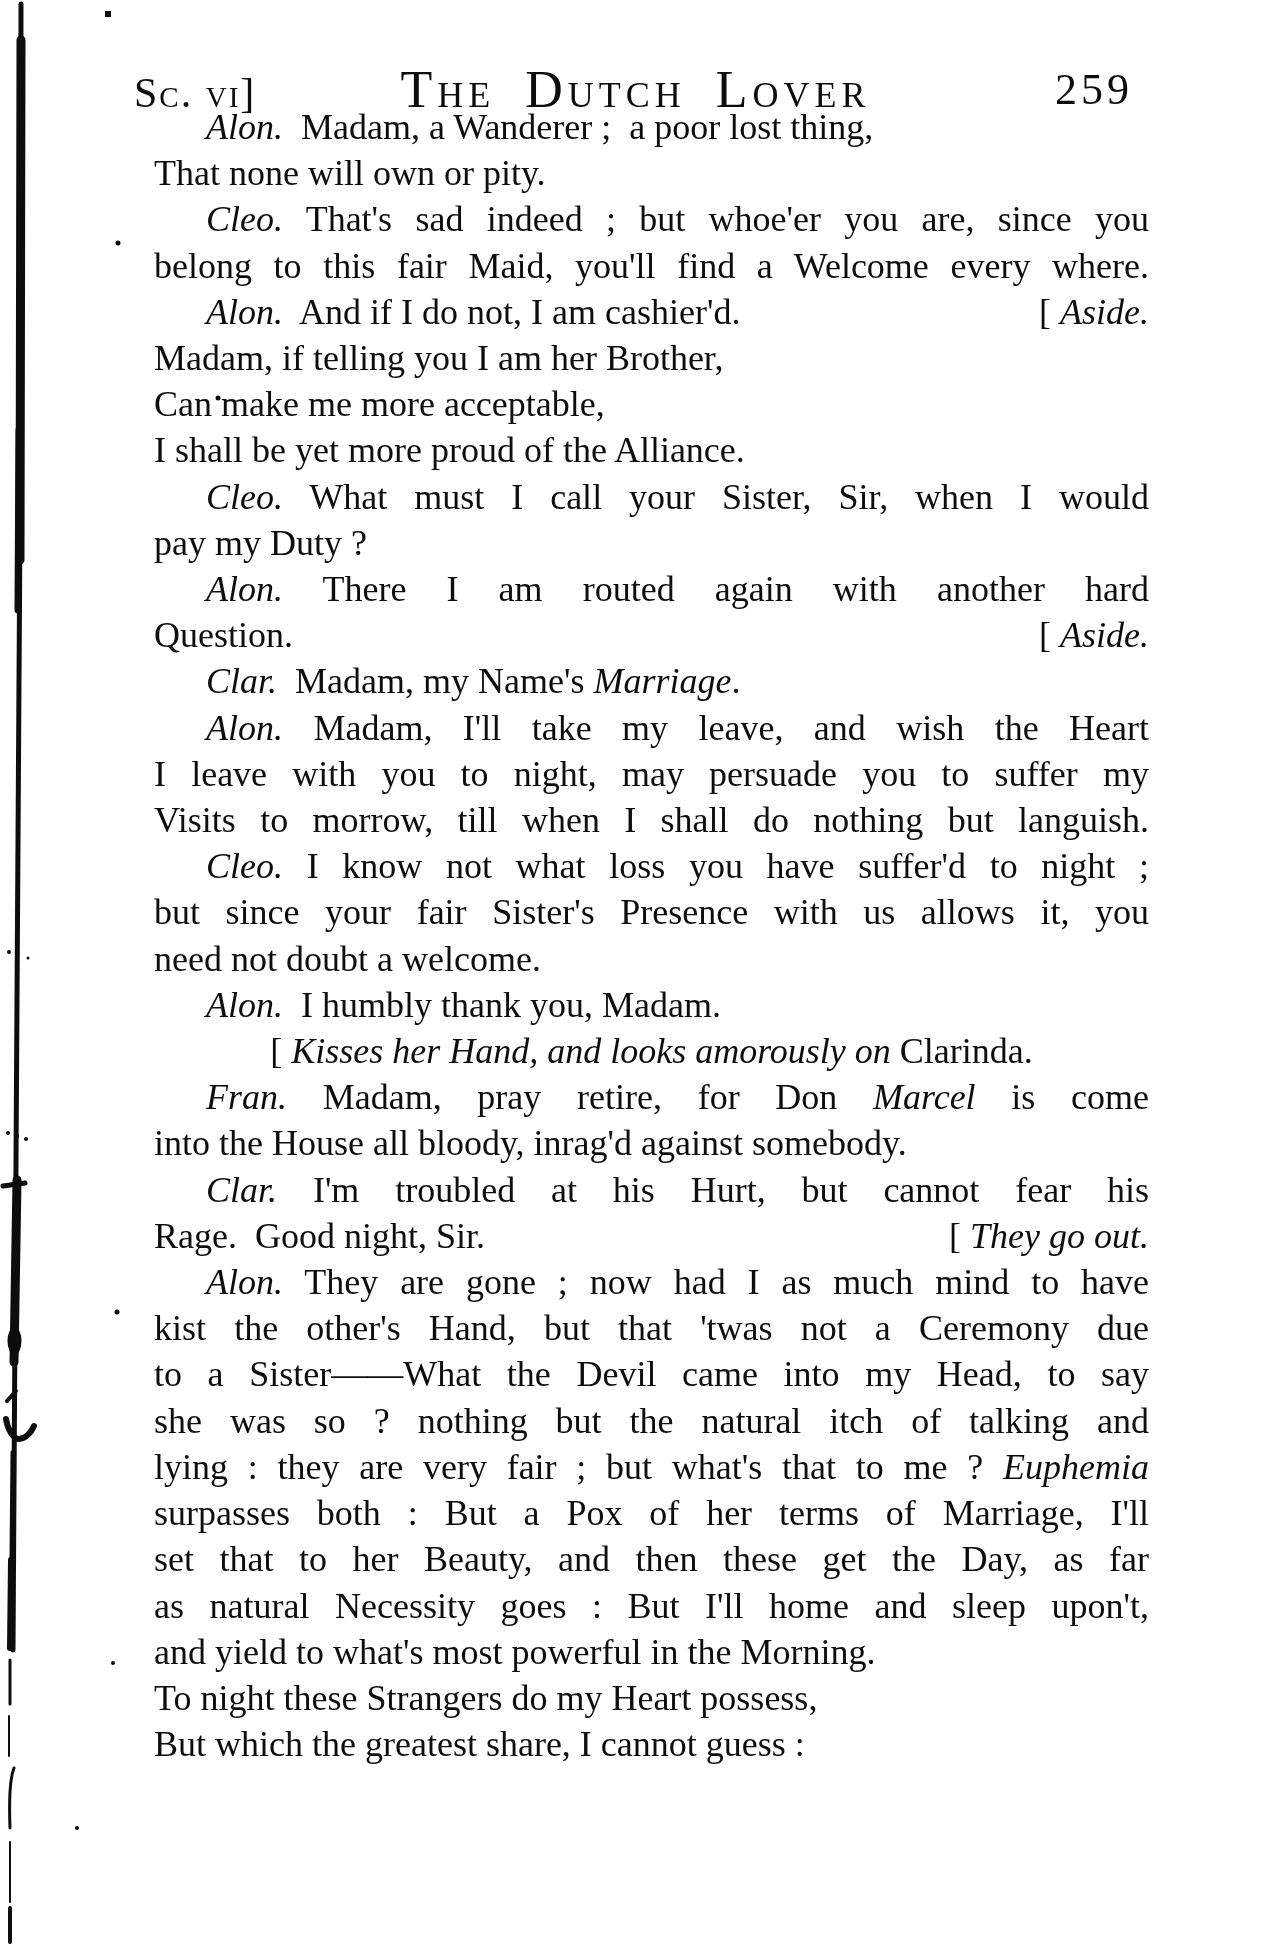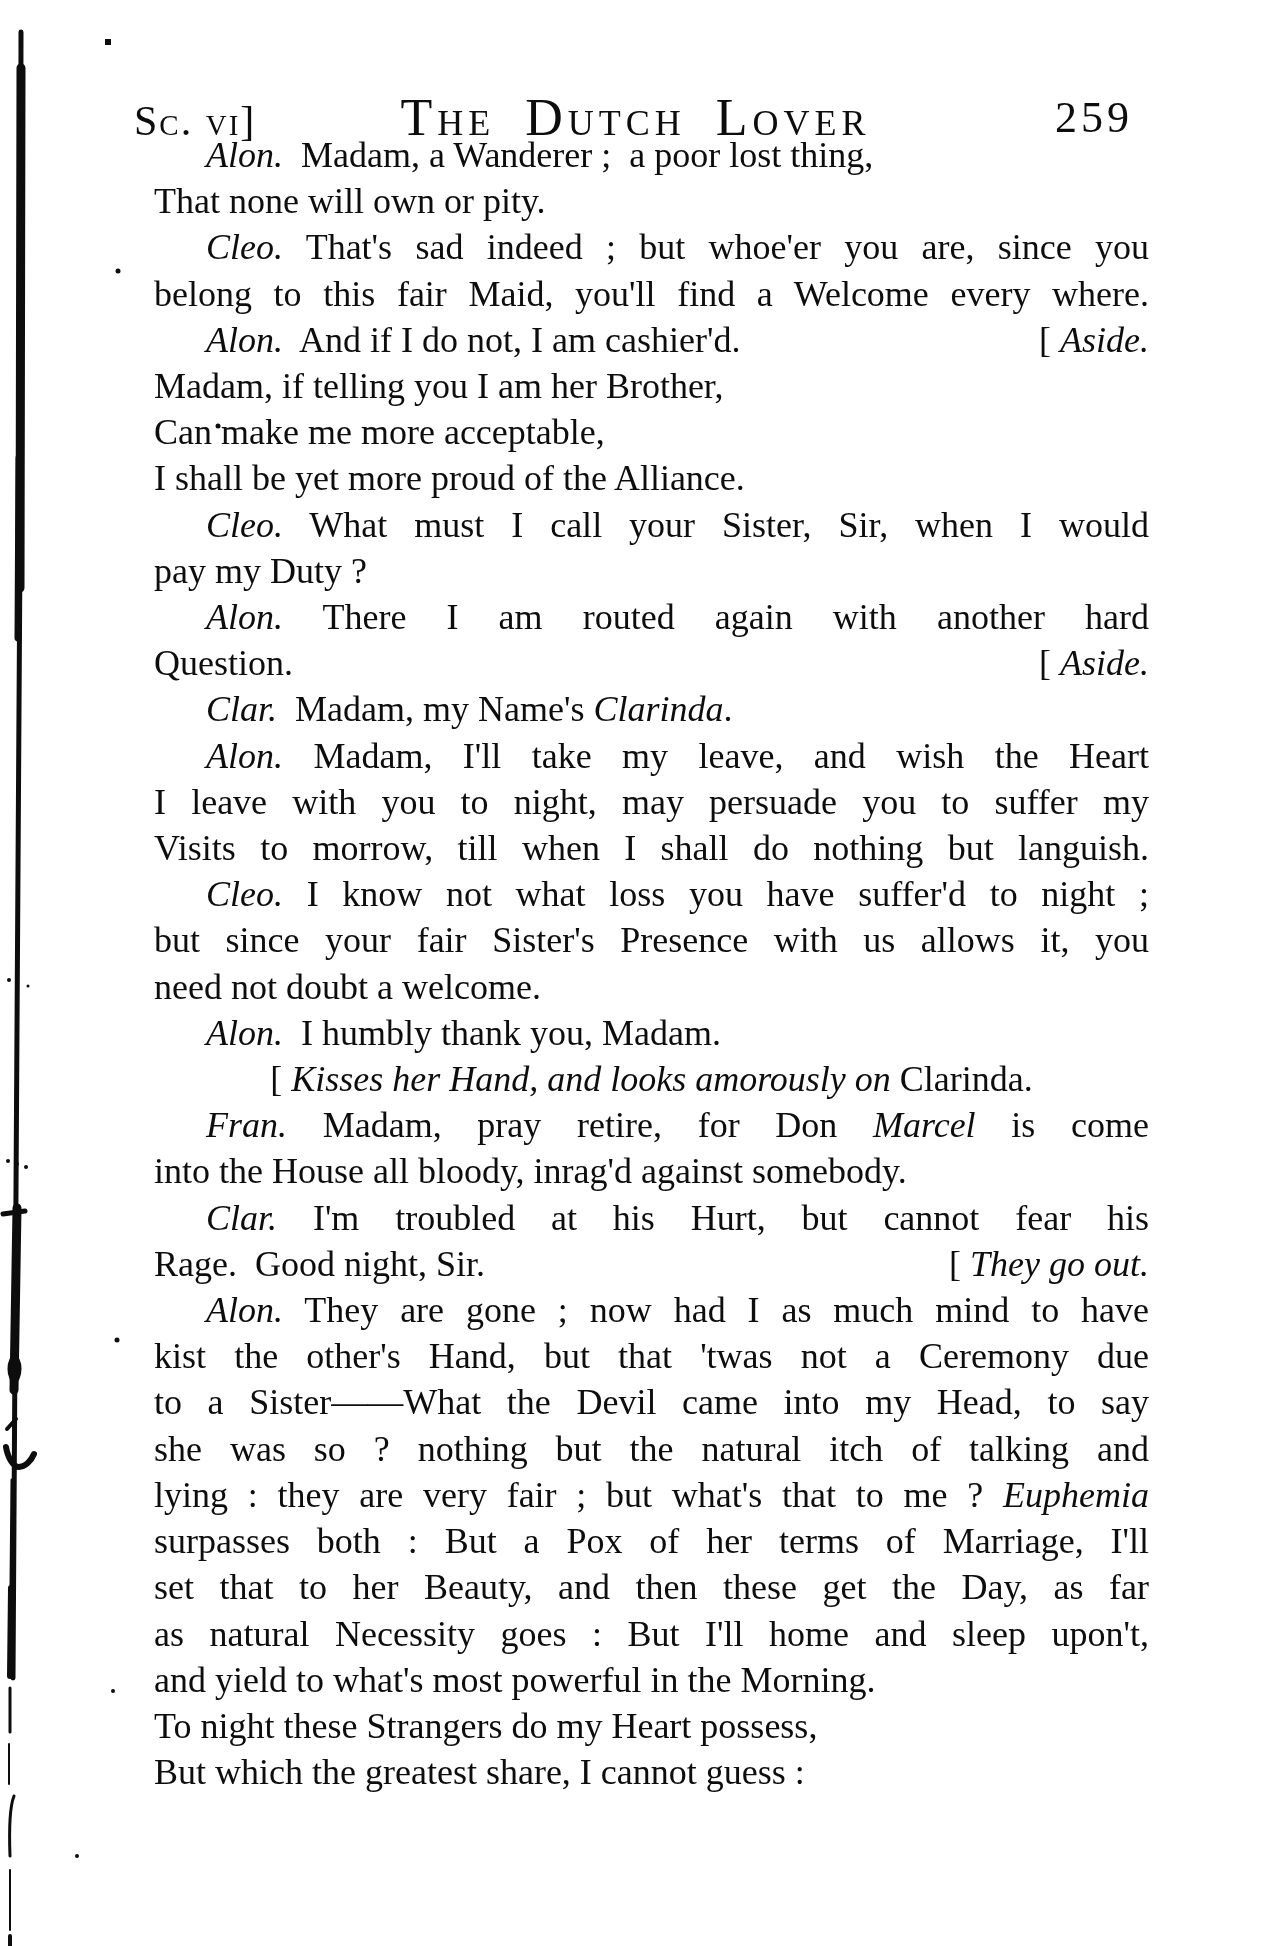"Sc. vi]" .page { margin-top: 28px -> none }
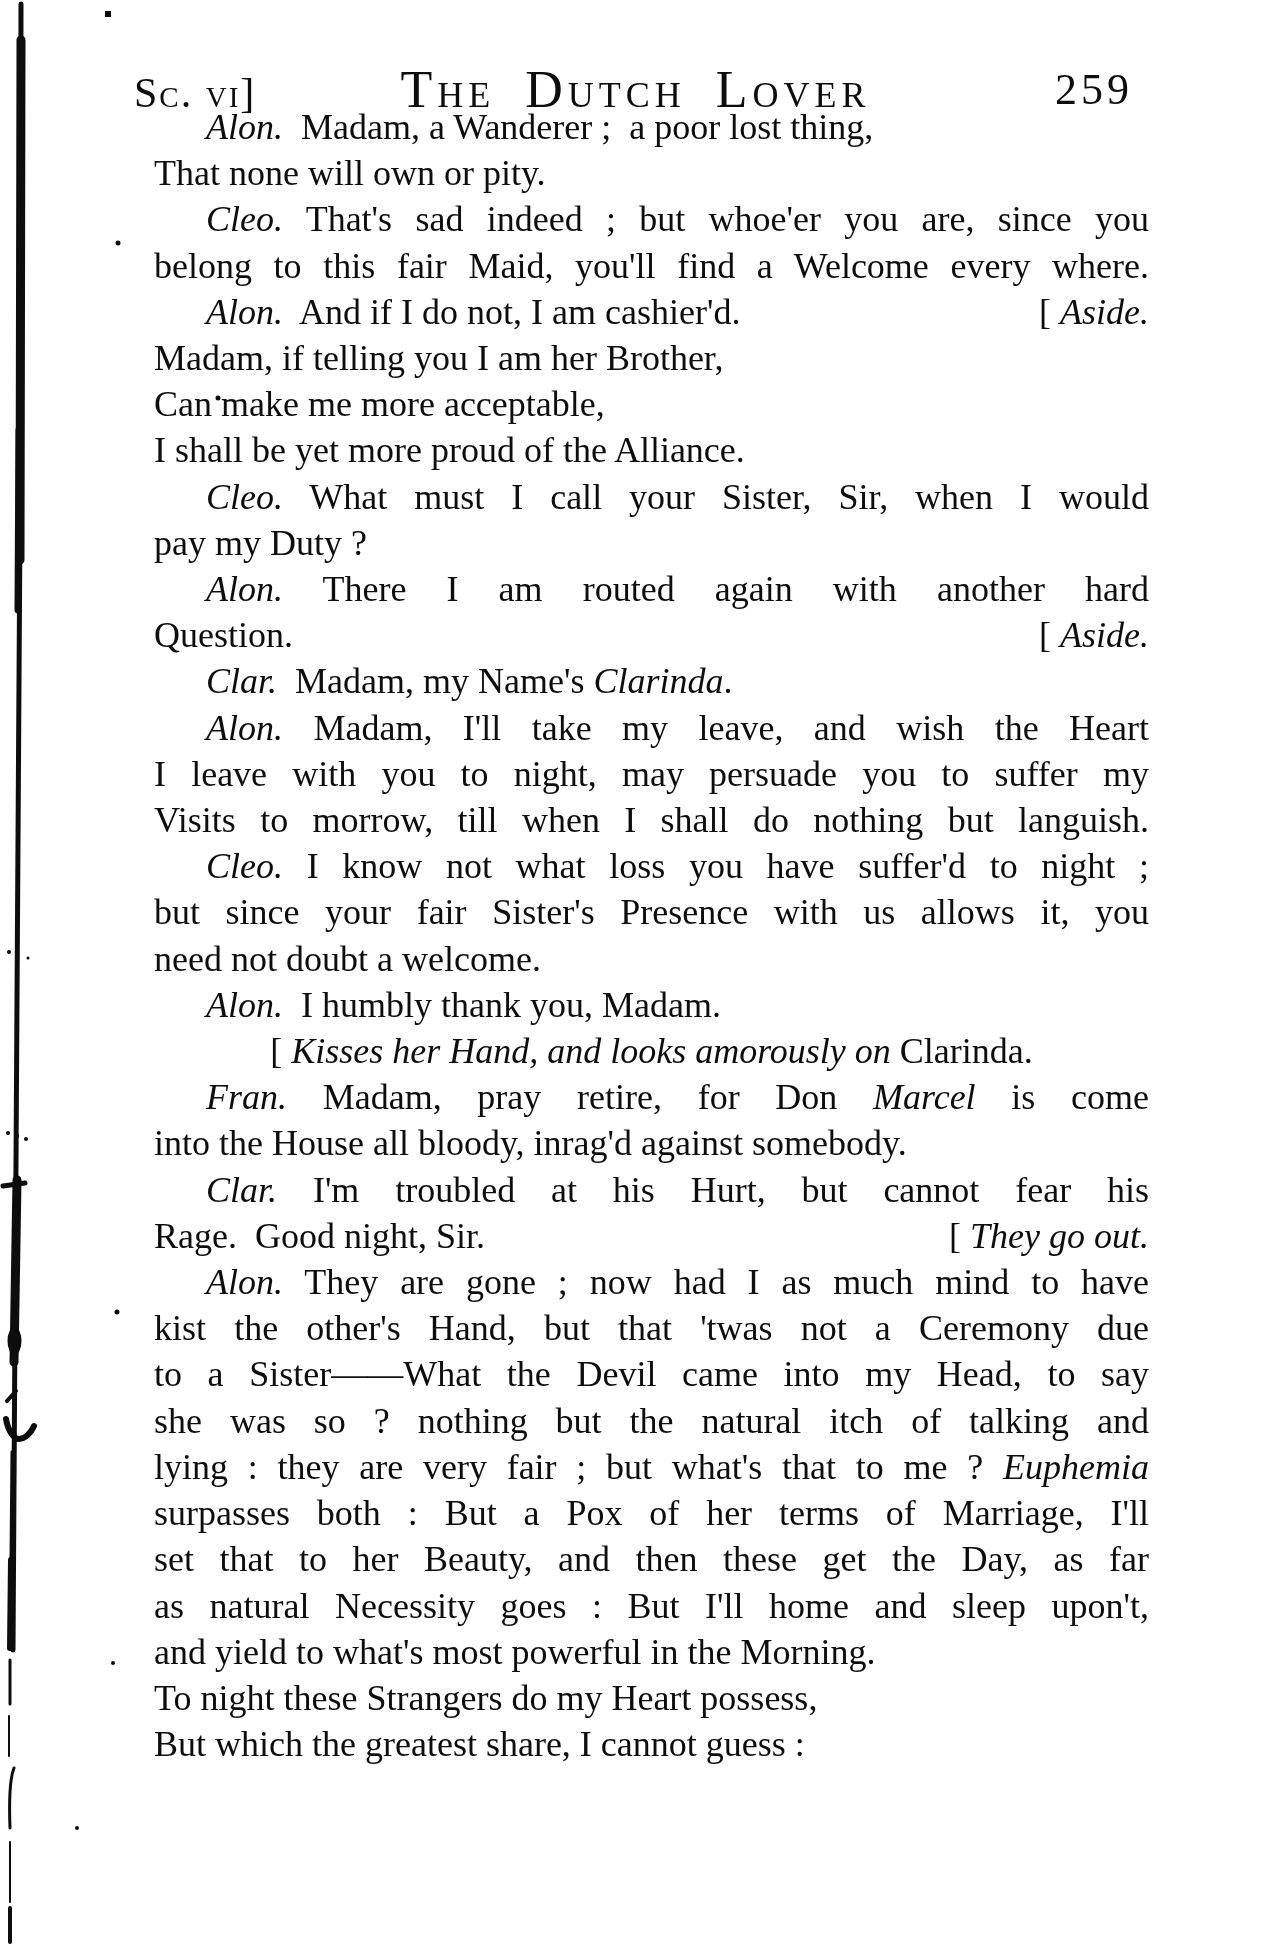"Clarinda" span.it { text: Clarinda -> Marriage }
